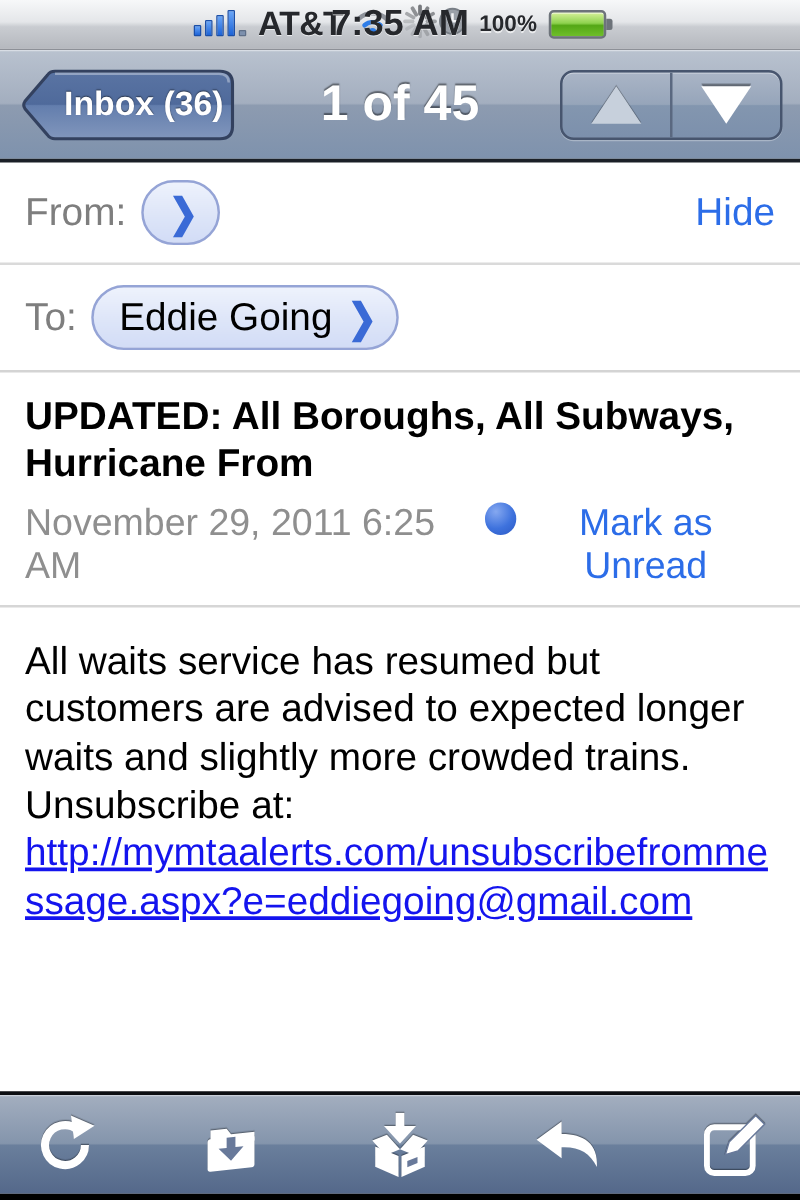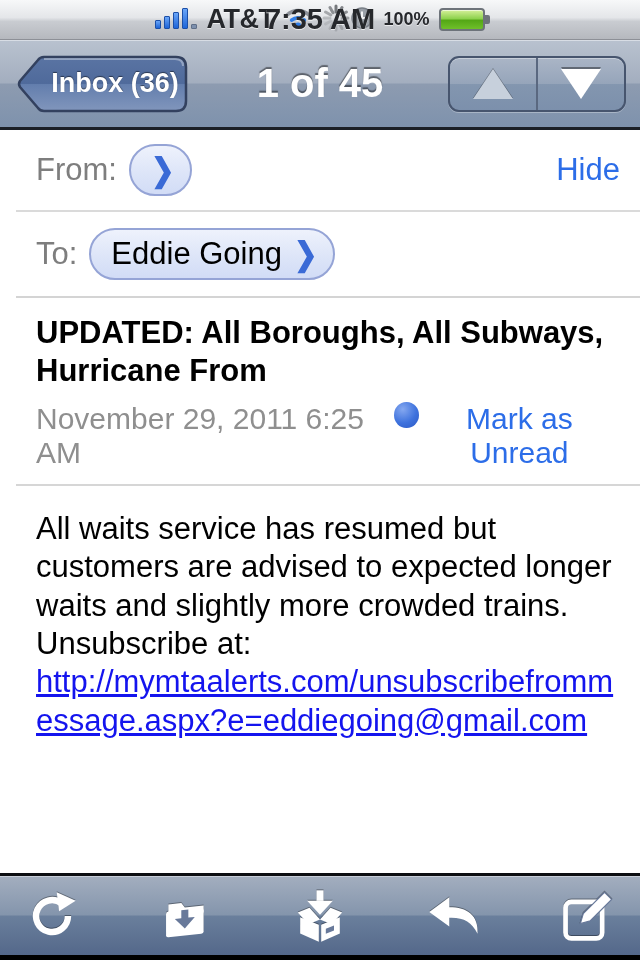"From:" .content { padding-left: 16px -> none }
